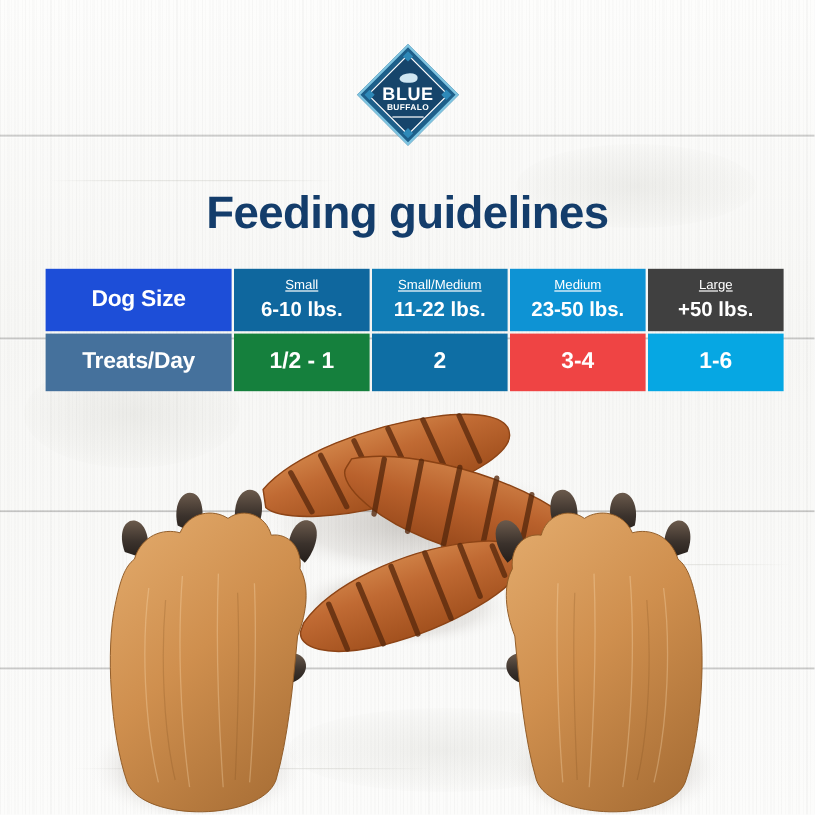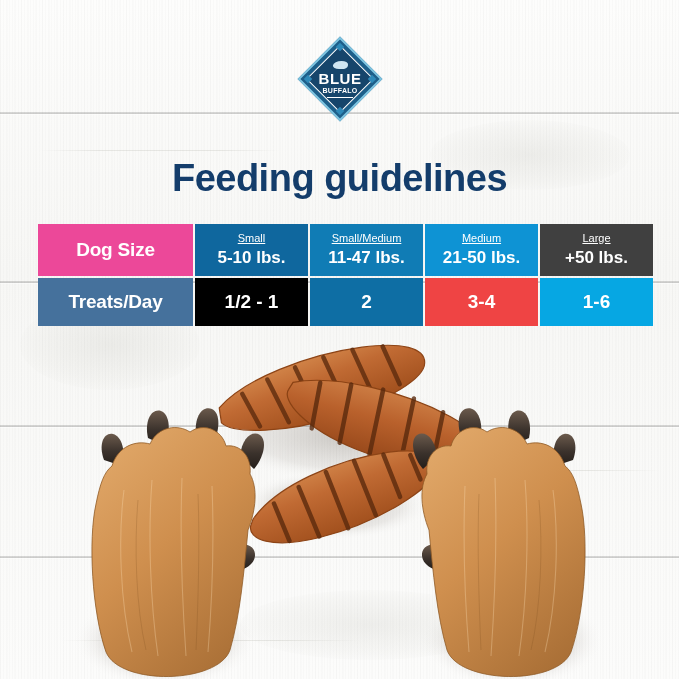"Dog Size" td.cell-size { background: #ec4899 -> #1d4ed8 }
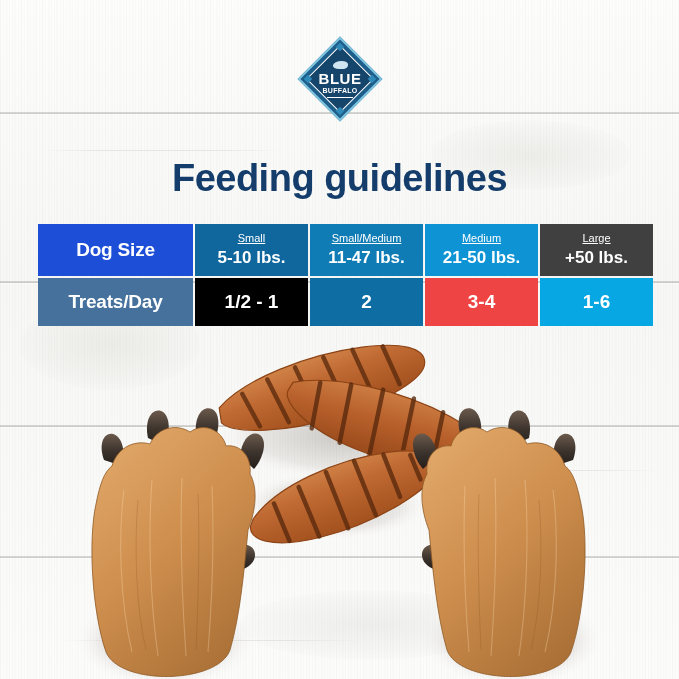"5-10 lbs." div.hdr-weight { text: 5-10 -> 6-10 }
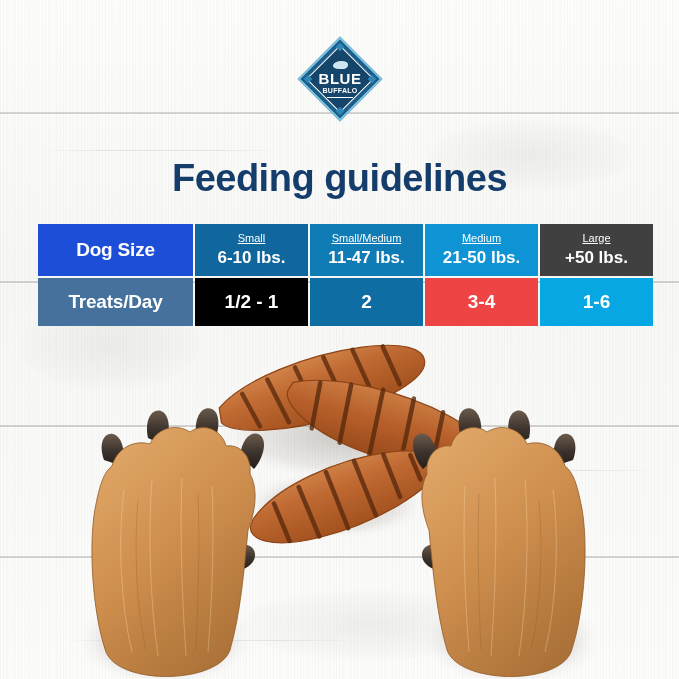"11-47 lbs." div.hdr-weight { text: 11-47 -> 11-22 }
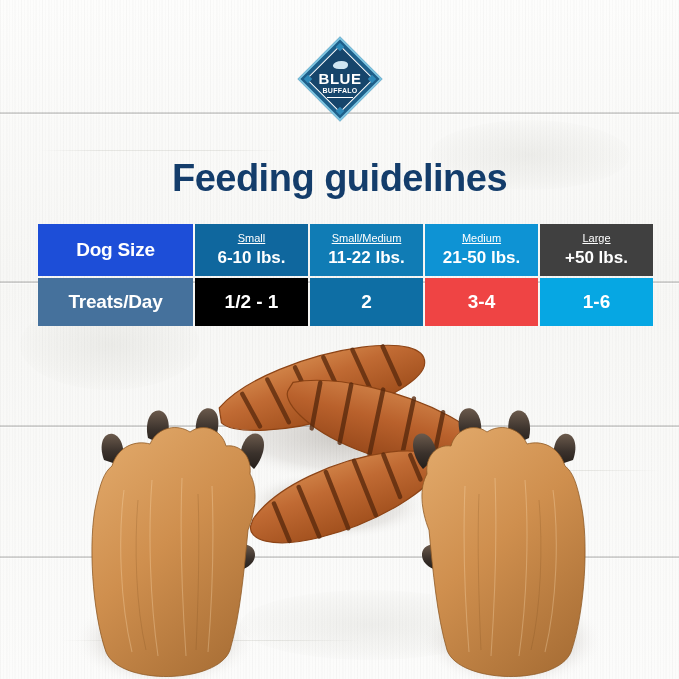"21-50 lbs." div.hdr-weight { text: 21-50 -> 23-50 }
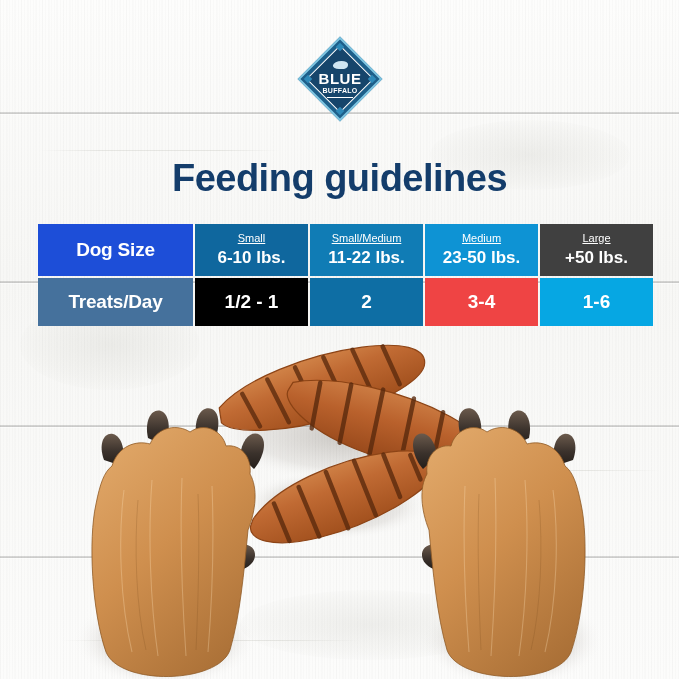"1/2 - 1" td.cell-col { background: #000000 -> #15803d }
